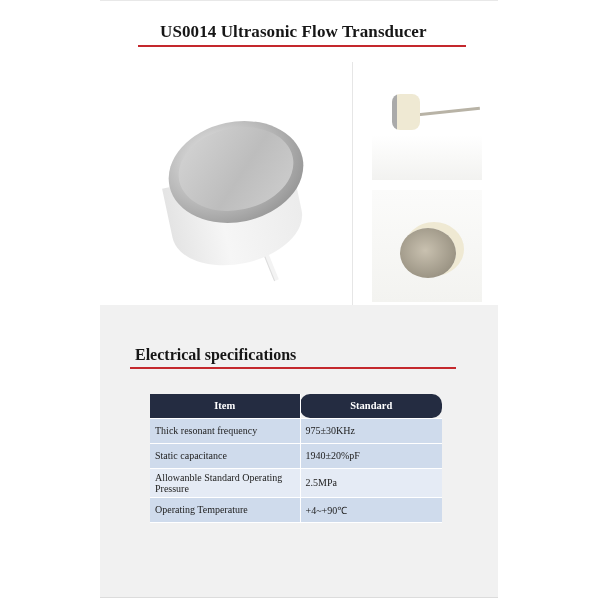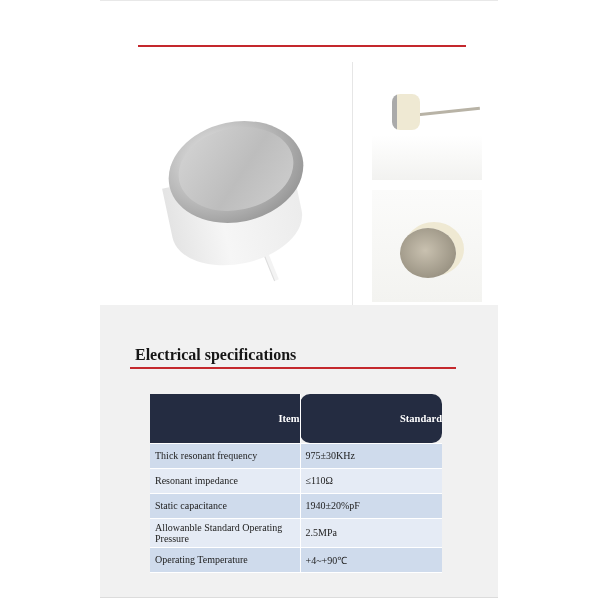"US0014 Ultrasonic Flow Transducer" div.title { html: none -> <div>US0014 Ultrasonic Flow Transducer</div> }
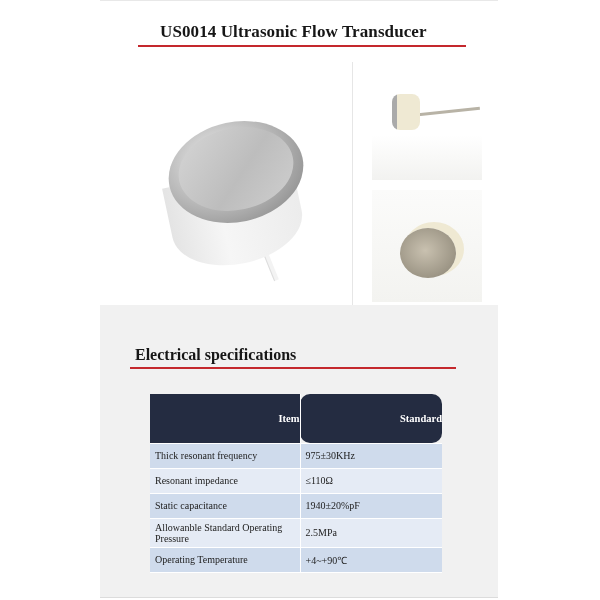"Item" .spec-table th { height: 49px -> 24px; text-align: right -> center }
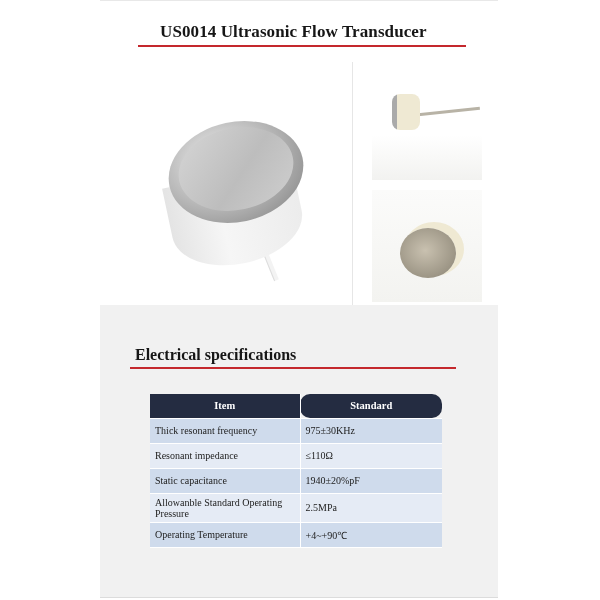"Resonant impedance" tr.even { html: <tr> <td>Resonant impedance</td> <td>≤110Ω</td> </tr> -> none }
